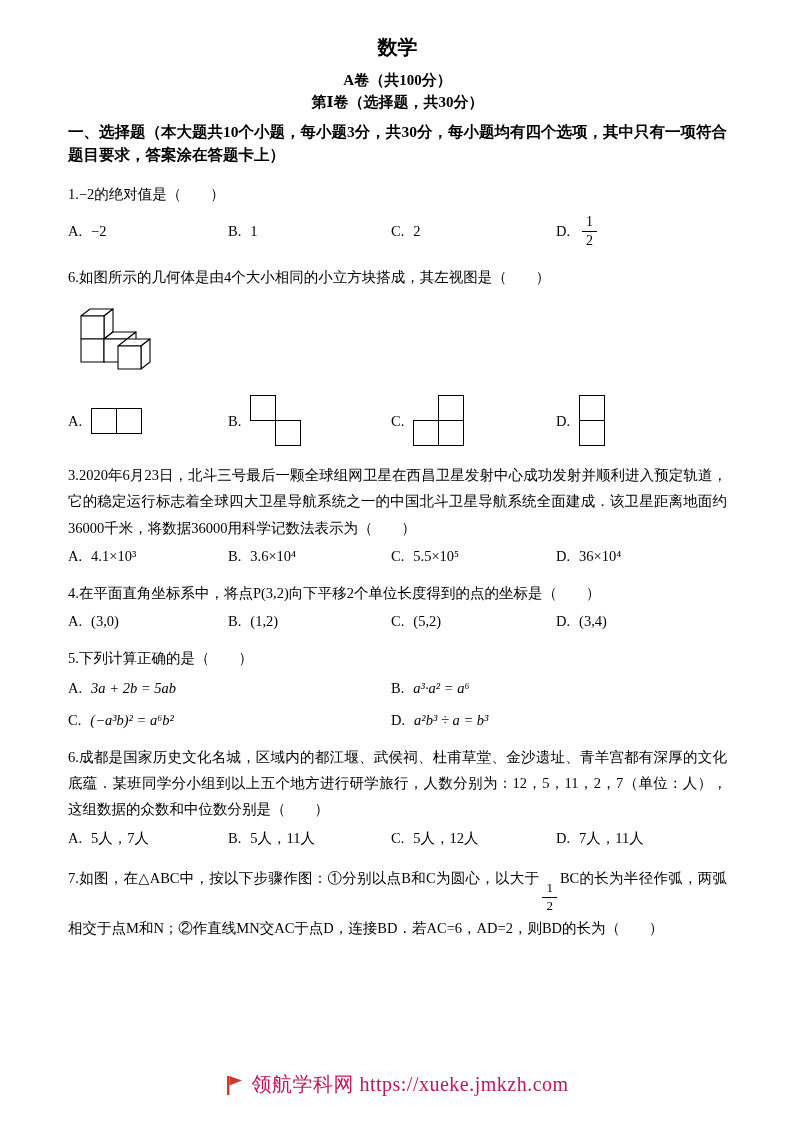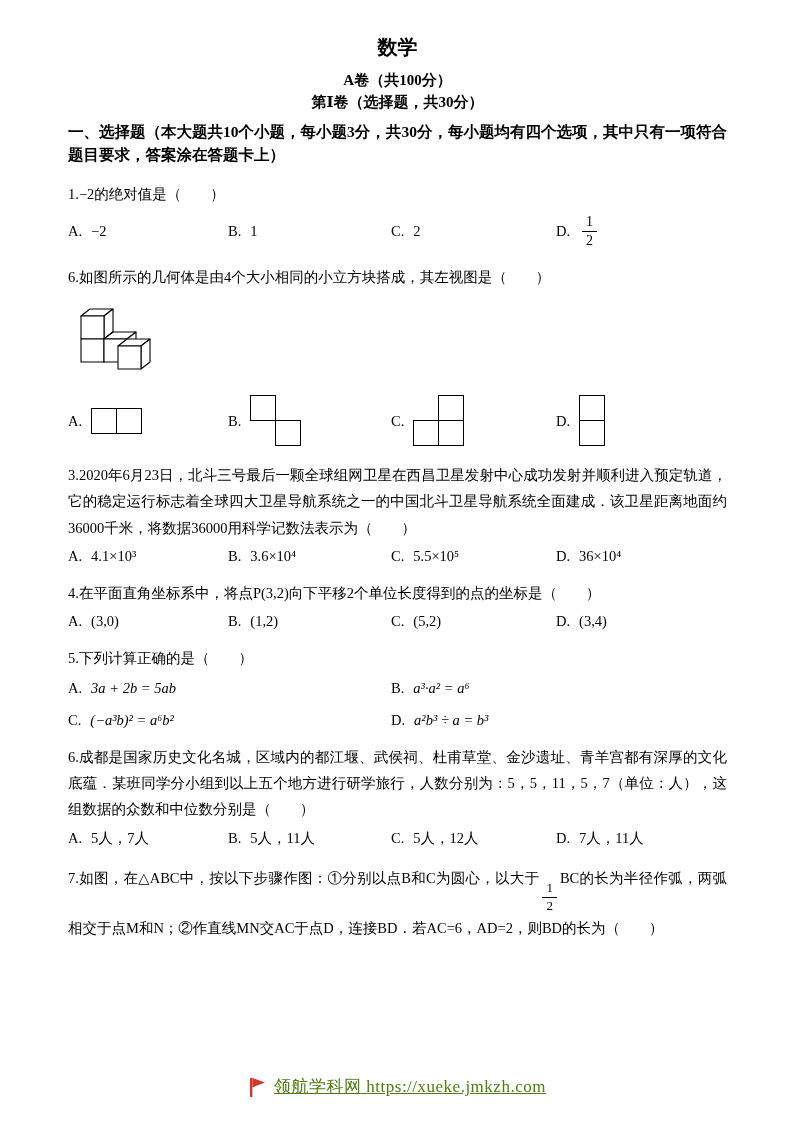"6.成都是国家历史文化名城，区域内的都江堰、武侯祠、杜甫草堂、金沙遗址、青羊宫都" div.qtext { text: 5，5，11，5 -> 12，5，11，2 }
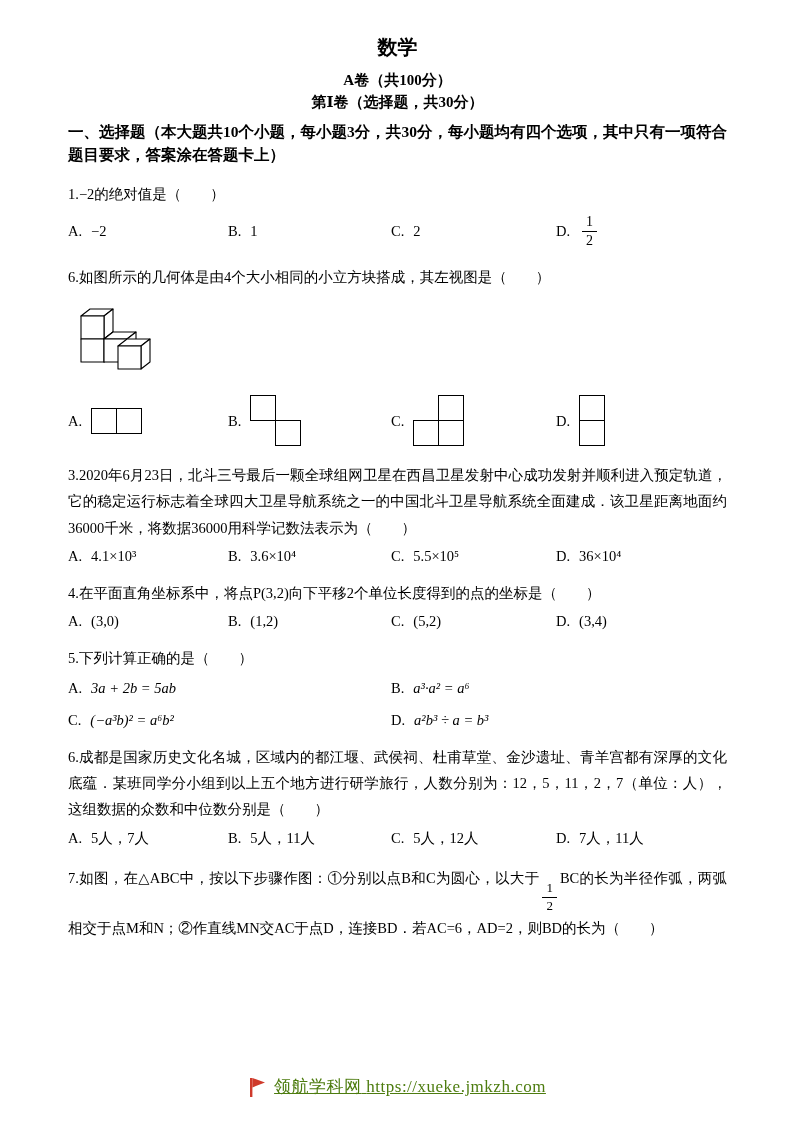"领航学科网 https://xueke.jmkzh.com" .footer-text { color: #4d7c0f -> #be185d; font-size: 17px -> 20px; text-decoration: underline -> none }
